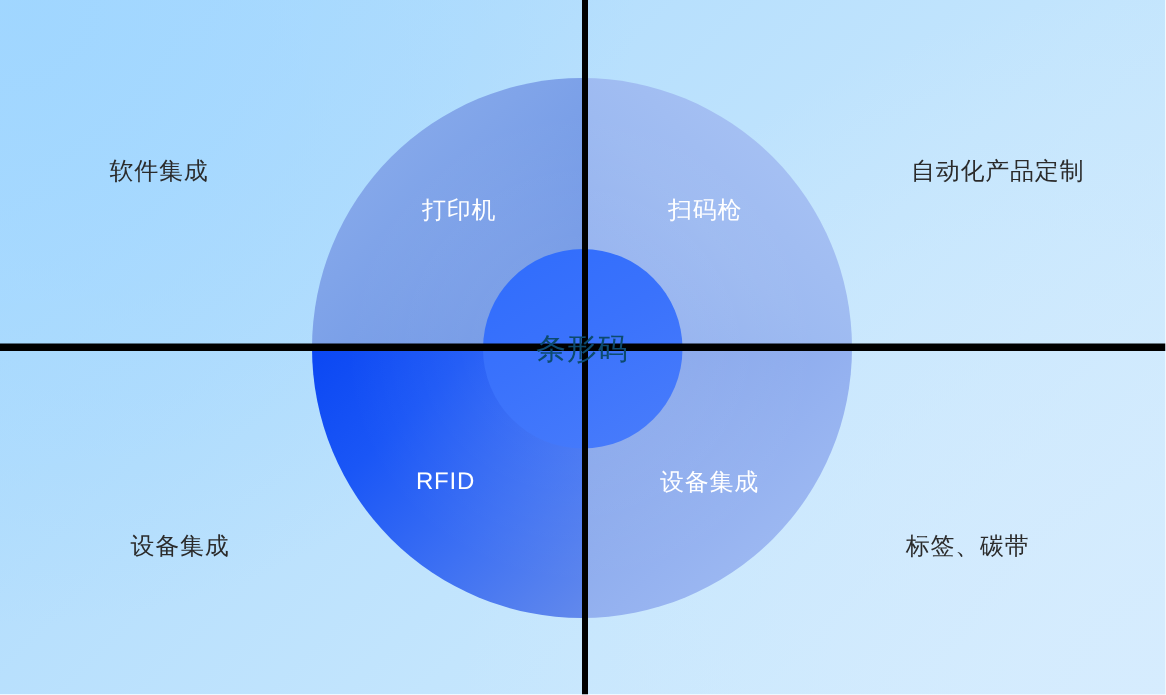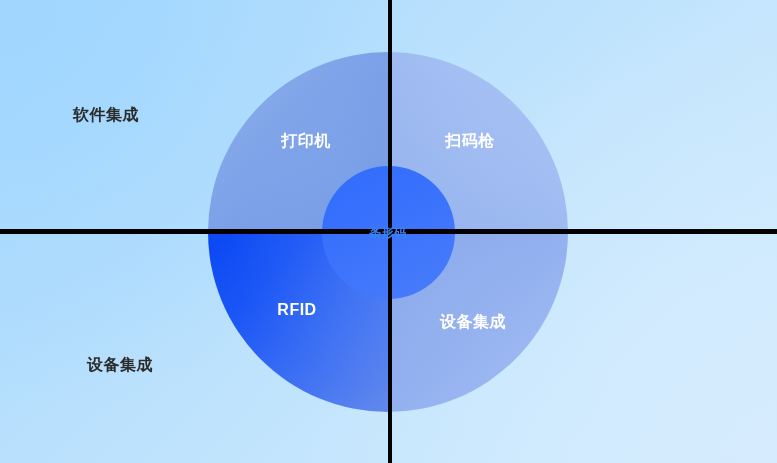"软件集成" .label { font-weight: bold -> none }
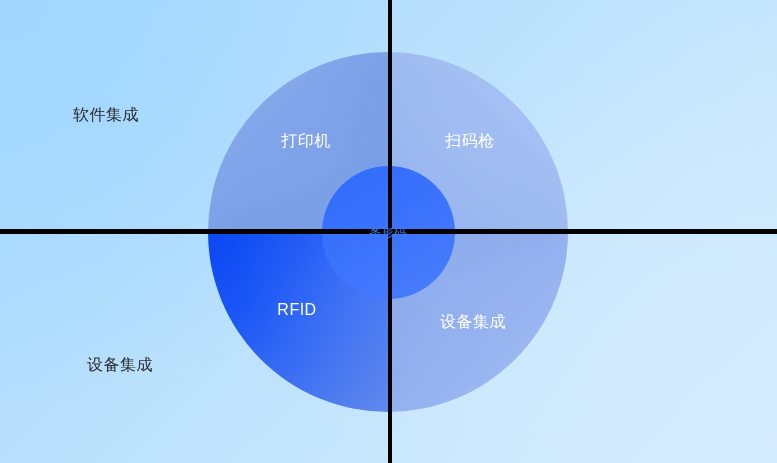"自动化产品定制" div.label { html: none -> <div>自动化产品定制</div> }
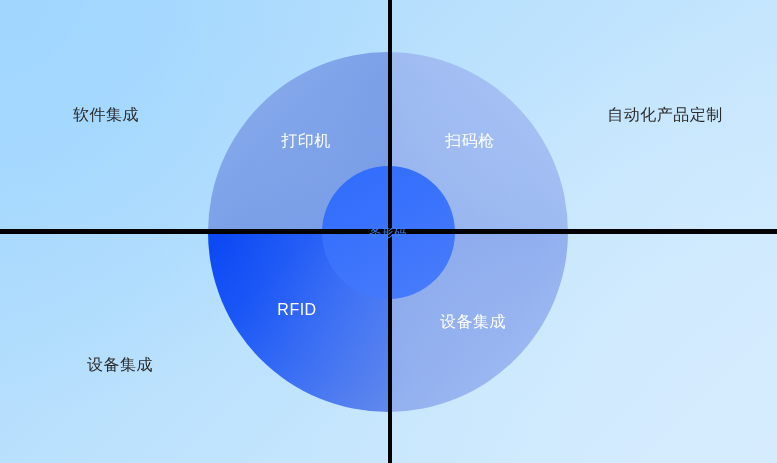"条形码" .label-core { color: #3b82f6 -> #0c4a6e; font-size: 12px -> 20px }
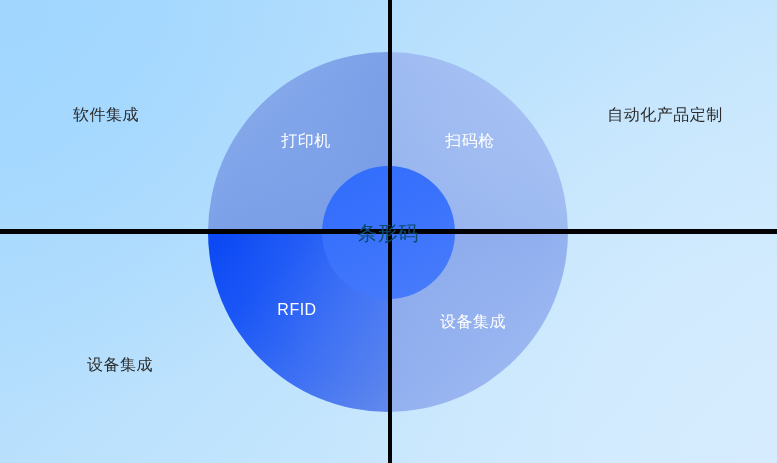"RFID" div.label { top: 310px -> 322px }
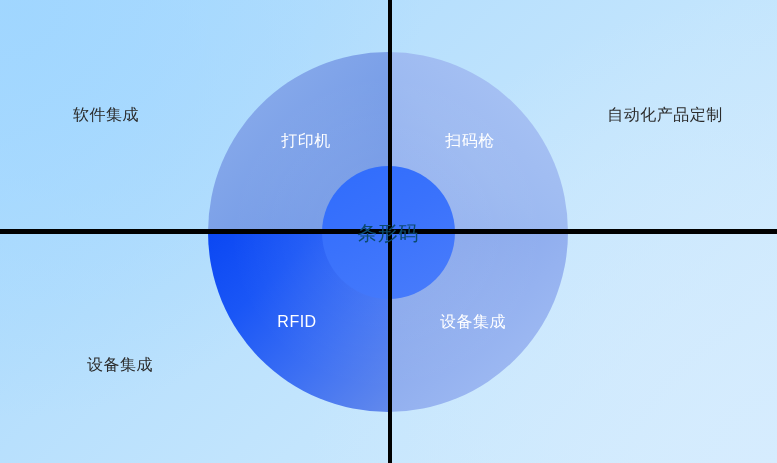"标签、碳带" div.label { html: none -> <div>标签、碳带</div> }
